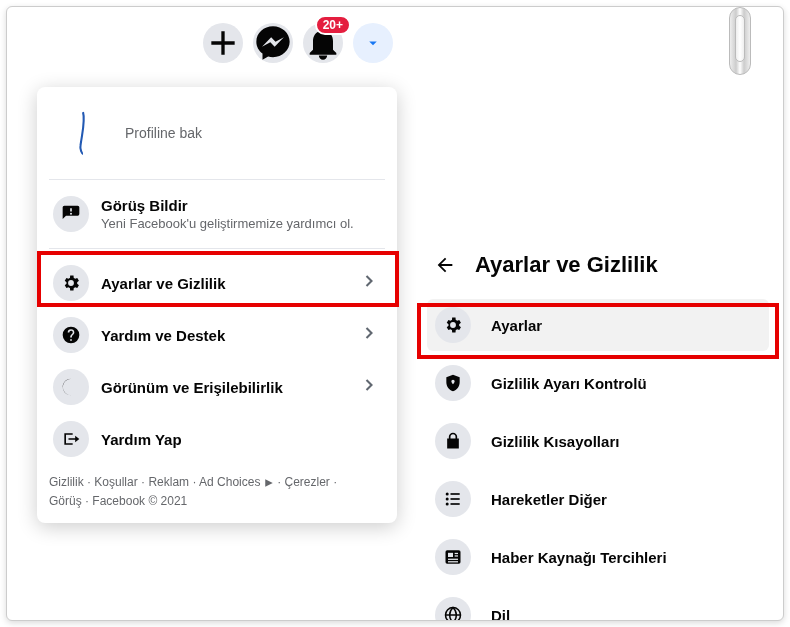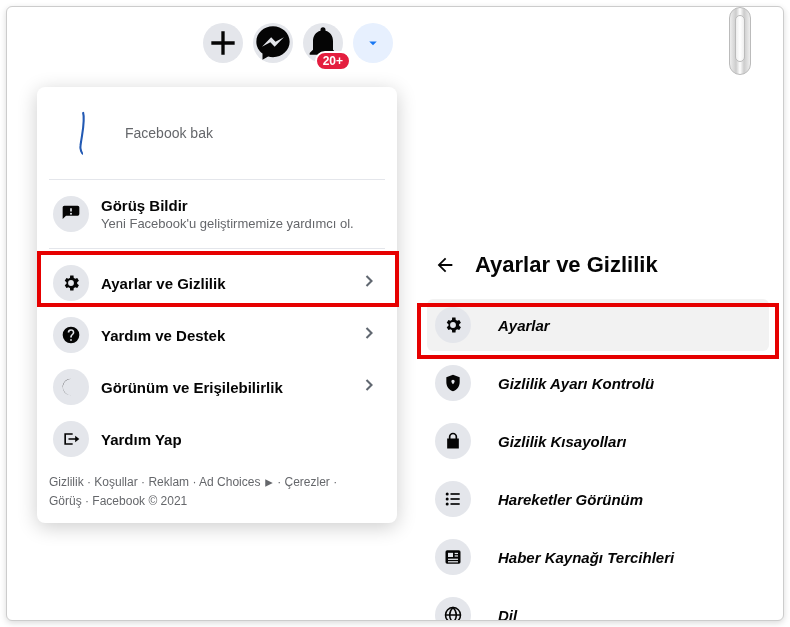"20+" .badge { margin-top: 36px -> none }
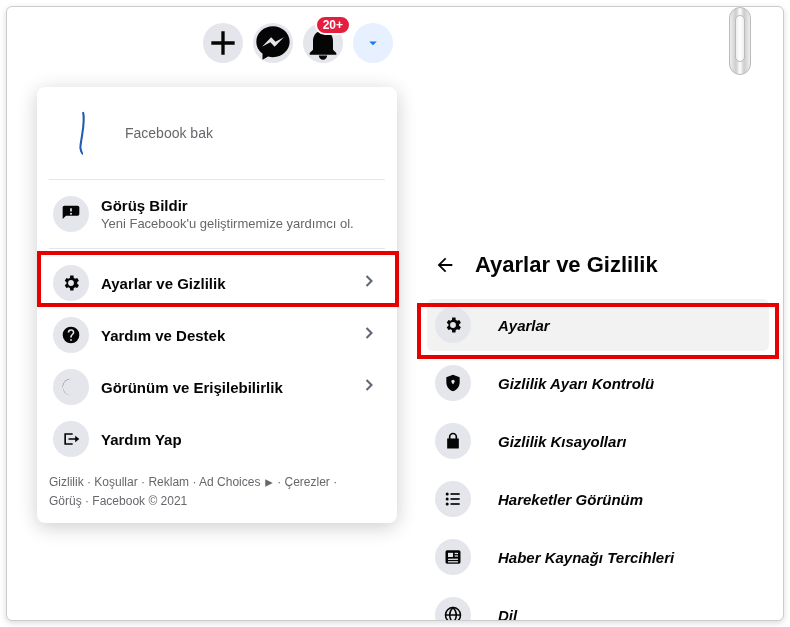"Facebook bak" div.profile-text { text: Facebook -> Profiline }
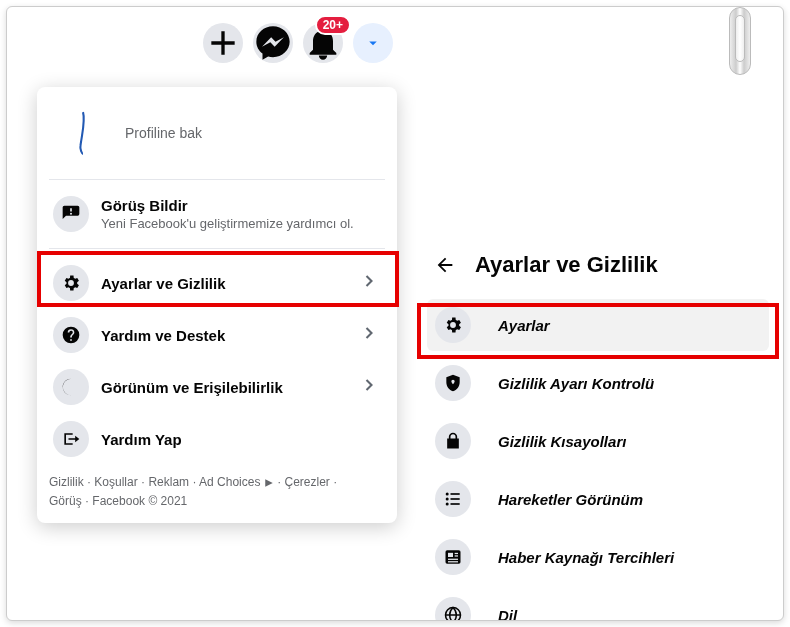"Ayarlar" .sub-row { font-style: italic -> none; gap: 27px -> 20px }
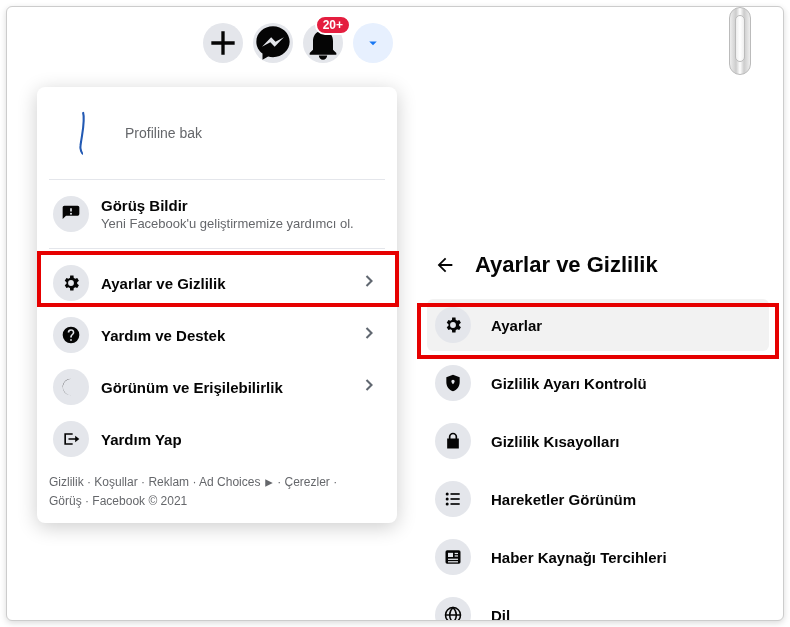"Hareketler Görünüm" div.sub-label { text: Görünüm -> Diğer }
